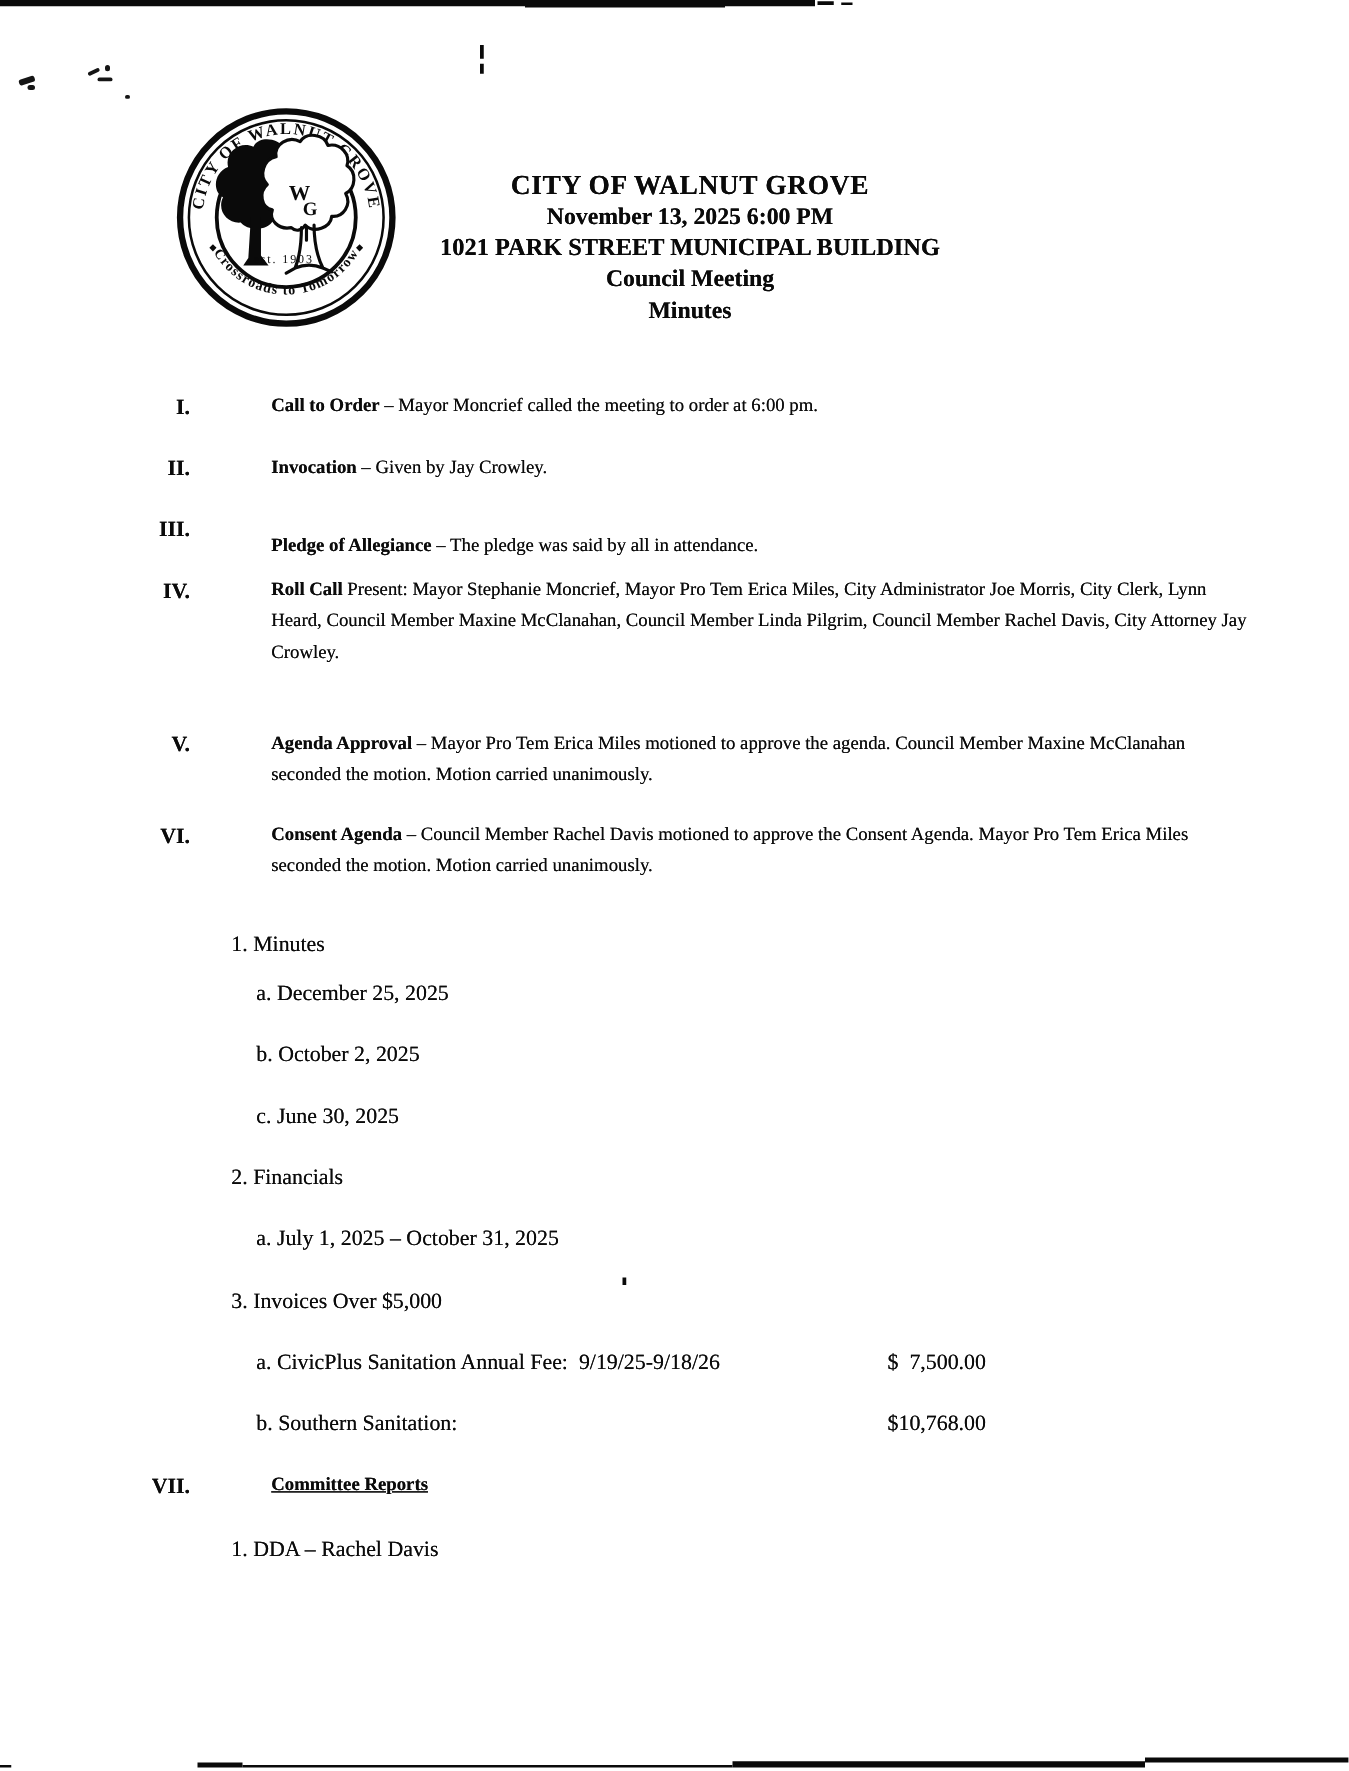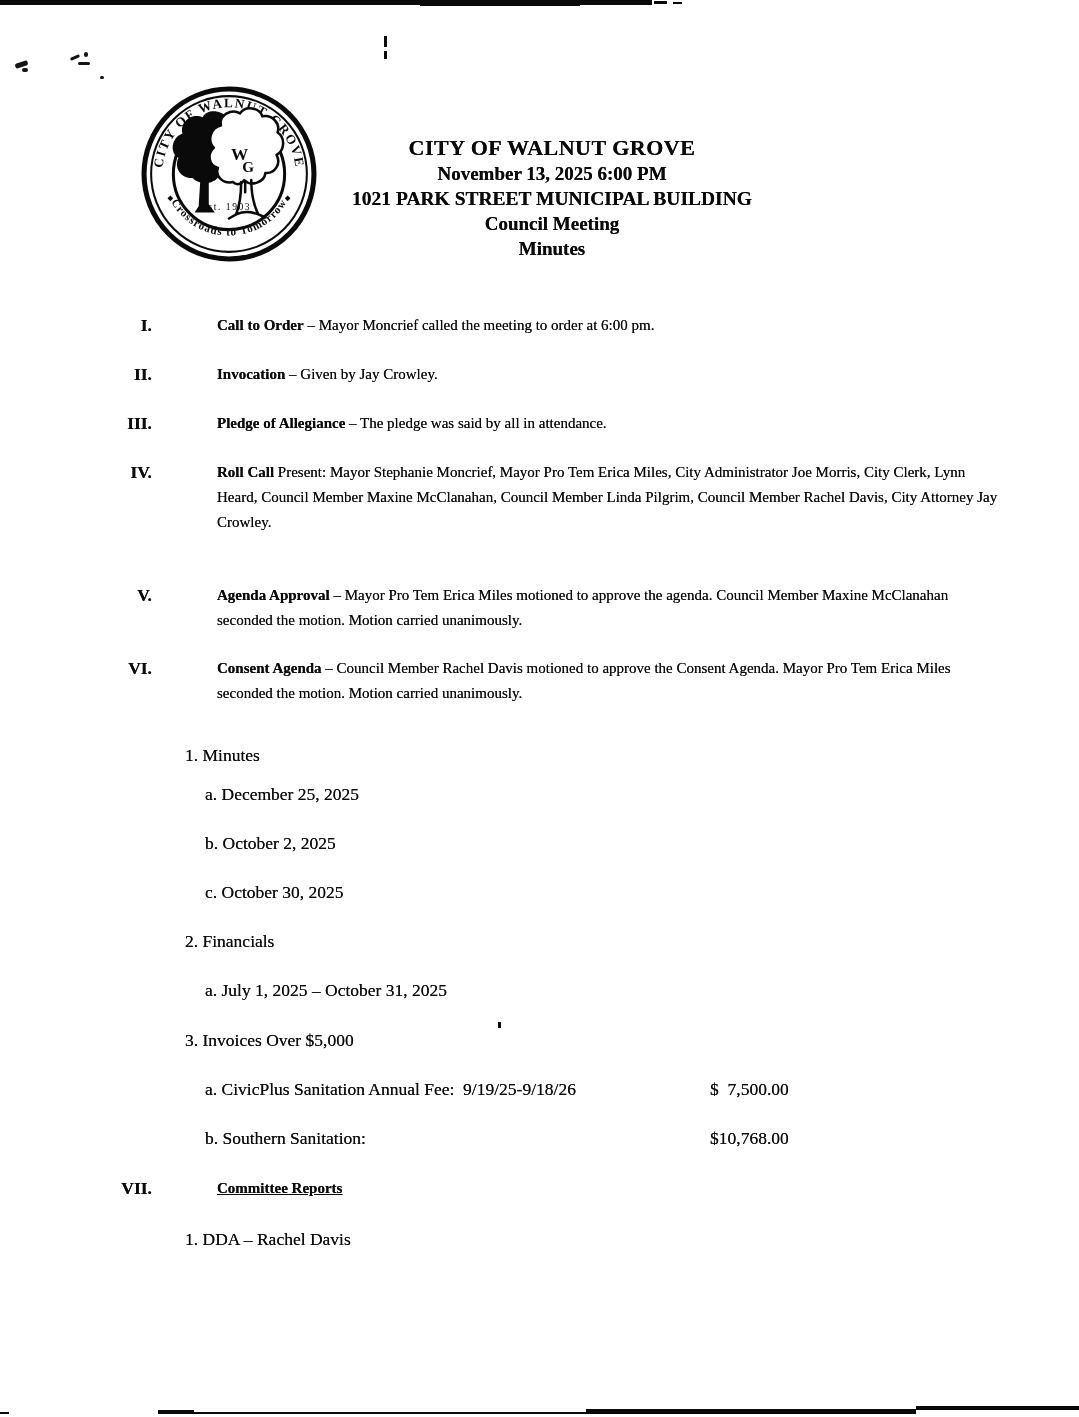"Pledge of Allegiance – The" div.sec-body { top: 411px -> 425px }
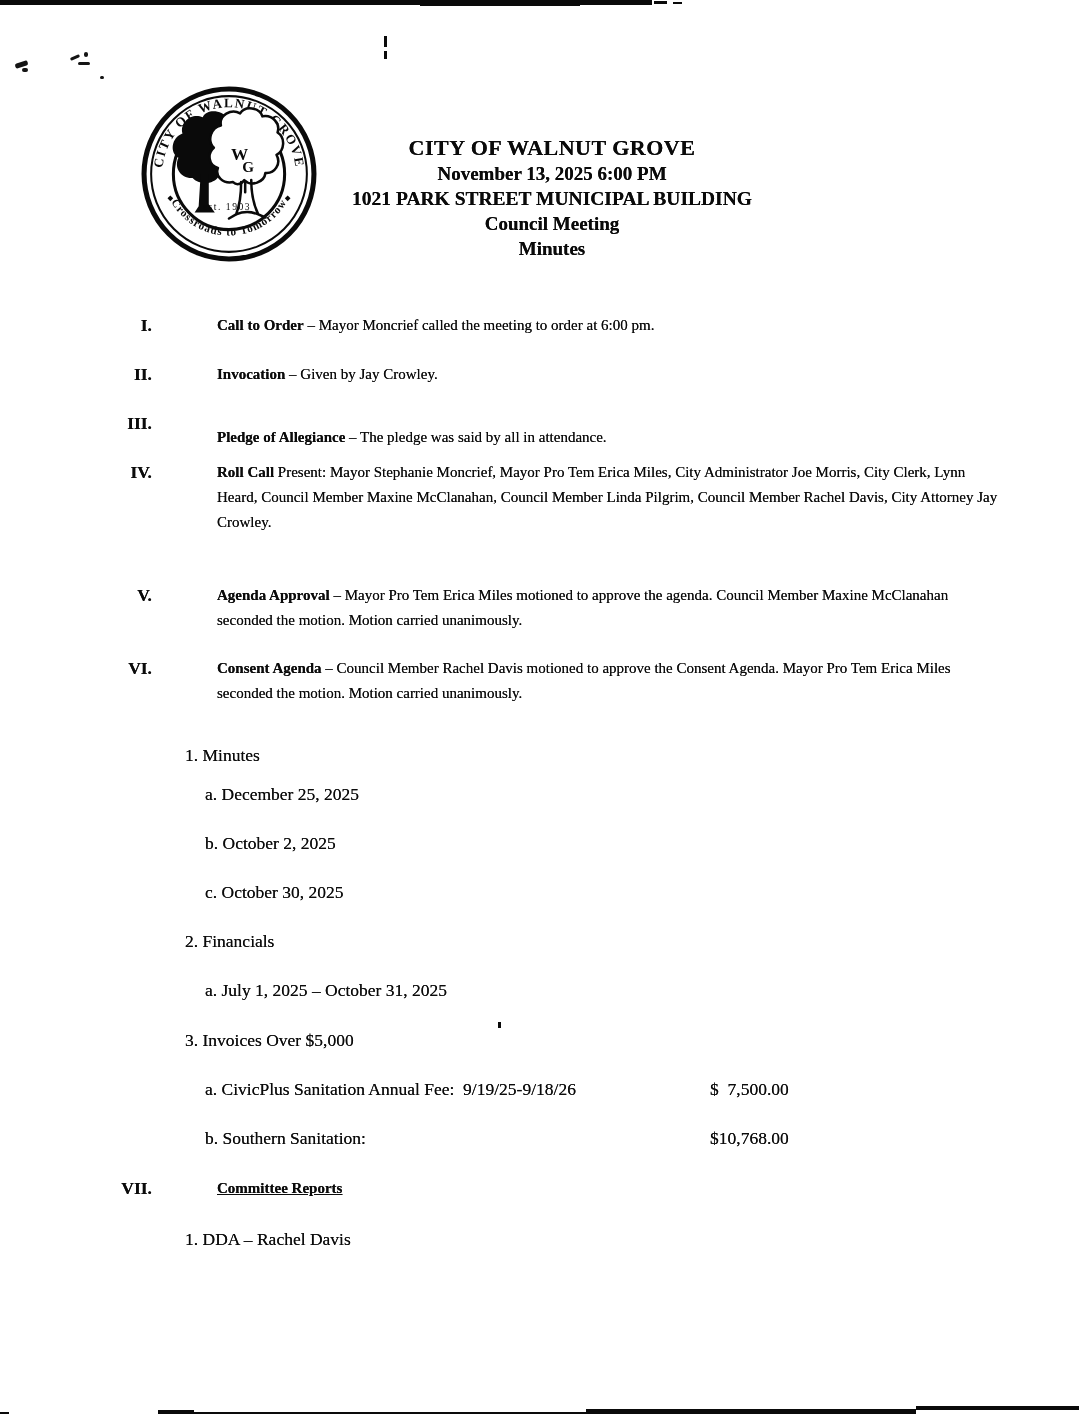"c. October 30, 2025" div.lrow { text: October -> June }
